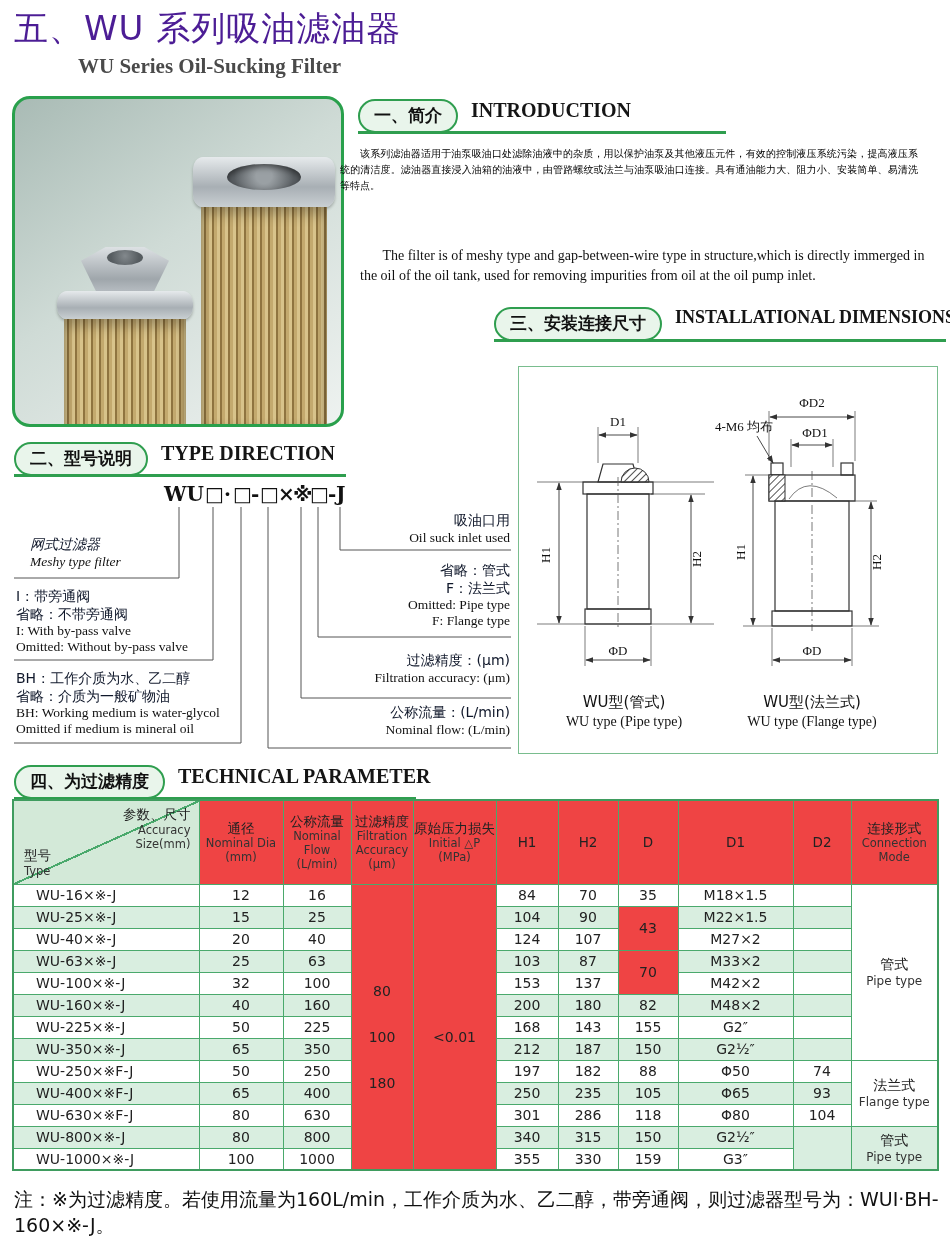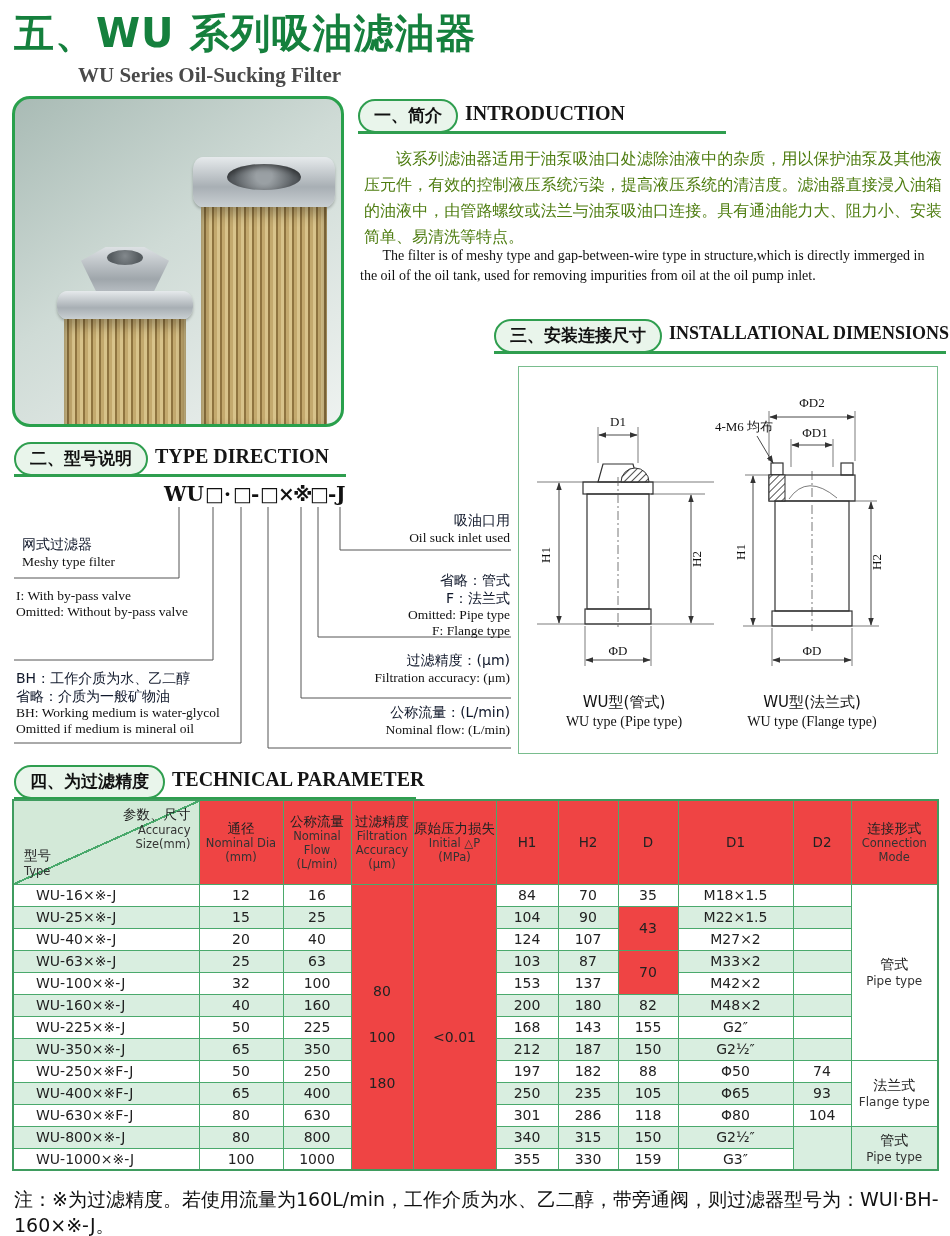"五、WU 系列吸油滤油器" .title-zh { color: #15803d -> #4c1d95; font-size: 40px -> 34px; font-weight: bold -> normal }
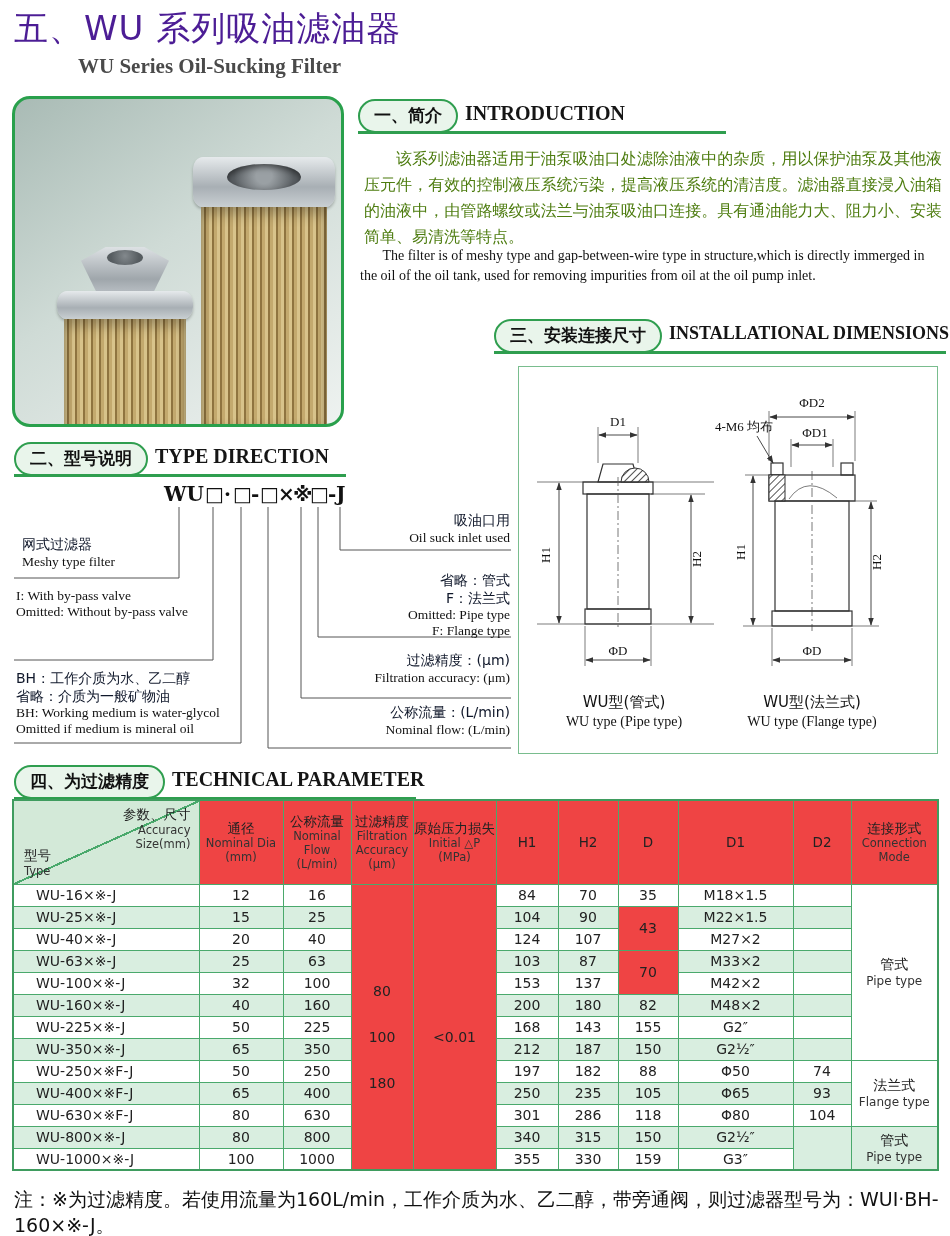"一、简介" .sec { align-items: center -> flex-start; gap: 7px -> 13px }
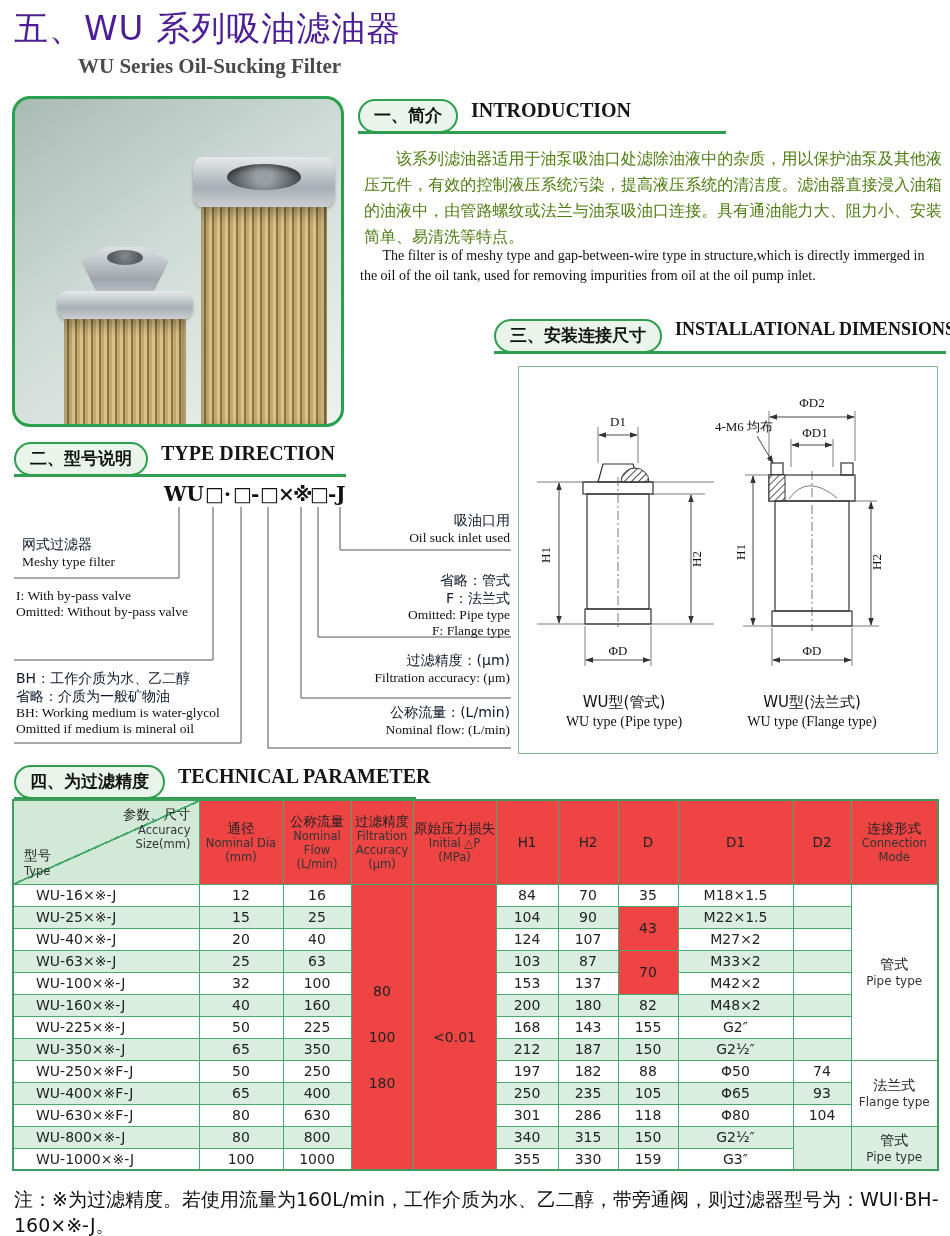"该系列滤油器适用于油泵吸油口处滤除油液中的杂质，用以保护油泵及其他液压元件，有效" .intro-zh { color: #4d7c0f -> #000000; font-size: 16px -> 10px; left: 364px -> 340px }
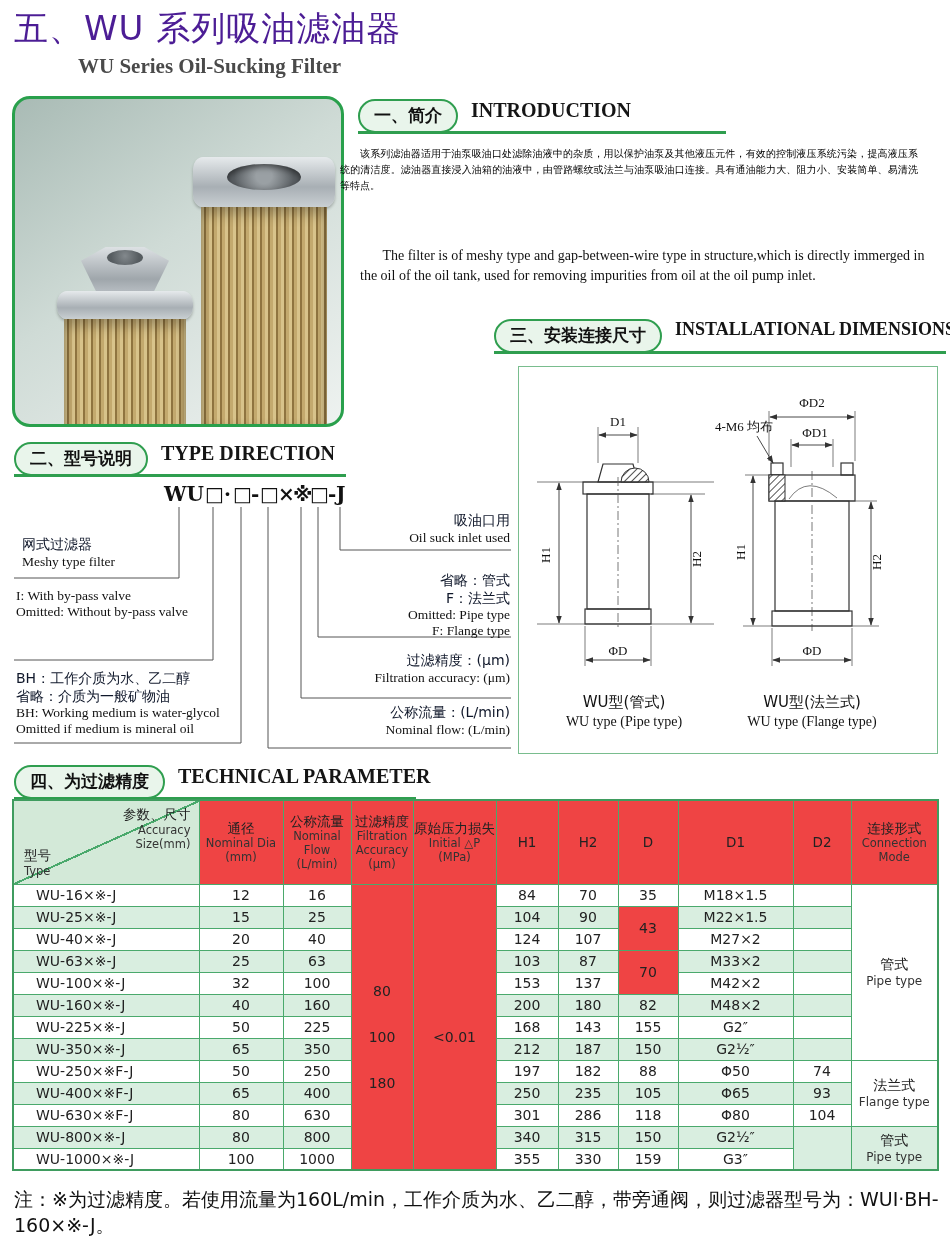"三、安装连接尺寸" div.sec { margin-top: 12px -> none }
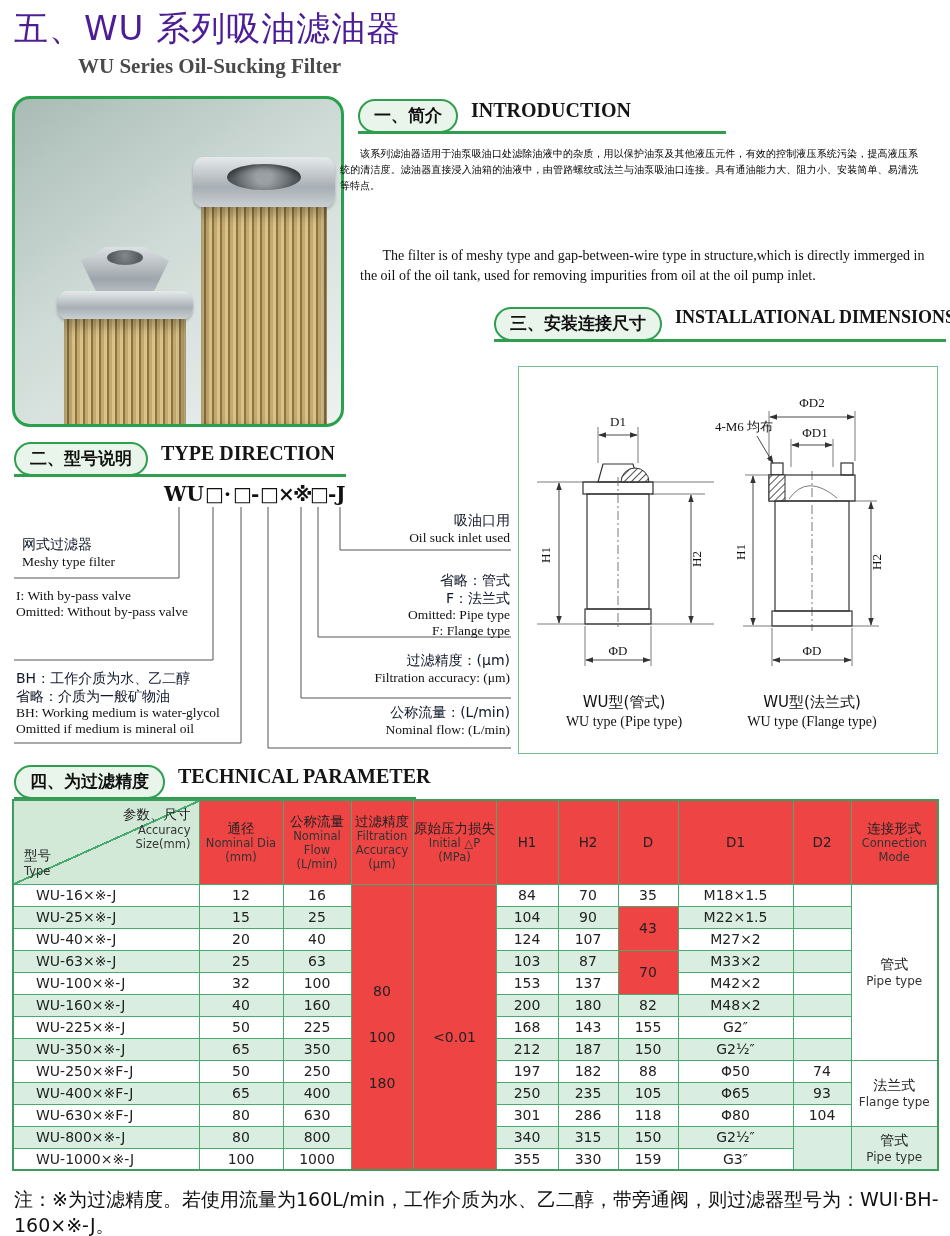"网式过滤器" div.td-label { font-style: none -> italic; left: 8px -> 16px }
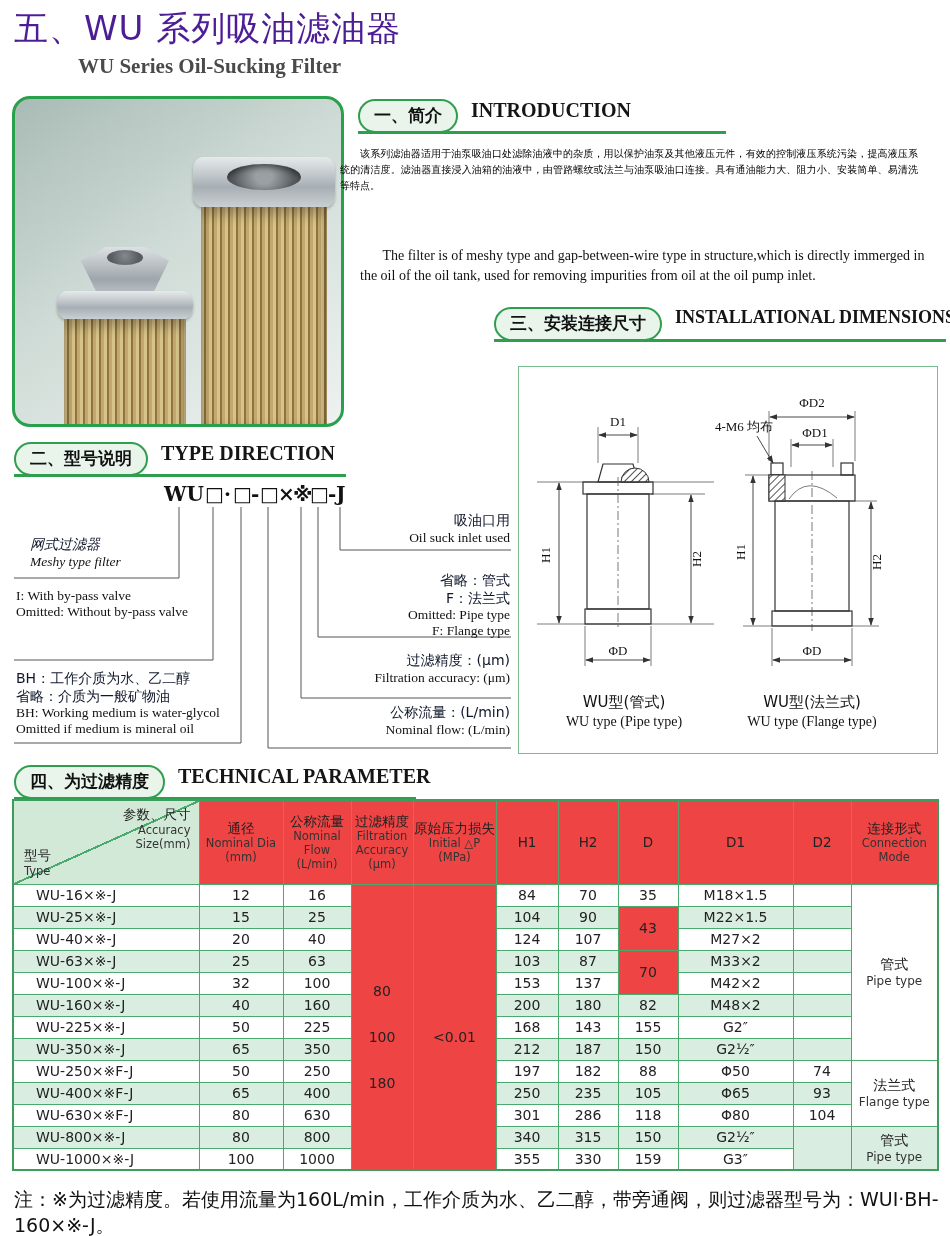"省略：管式" div.td-label { margin-top: 10px -> none }
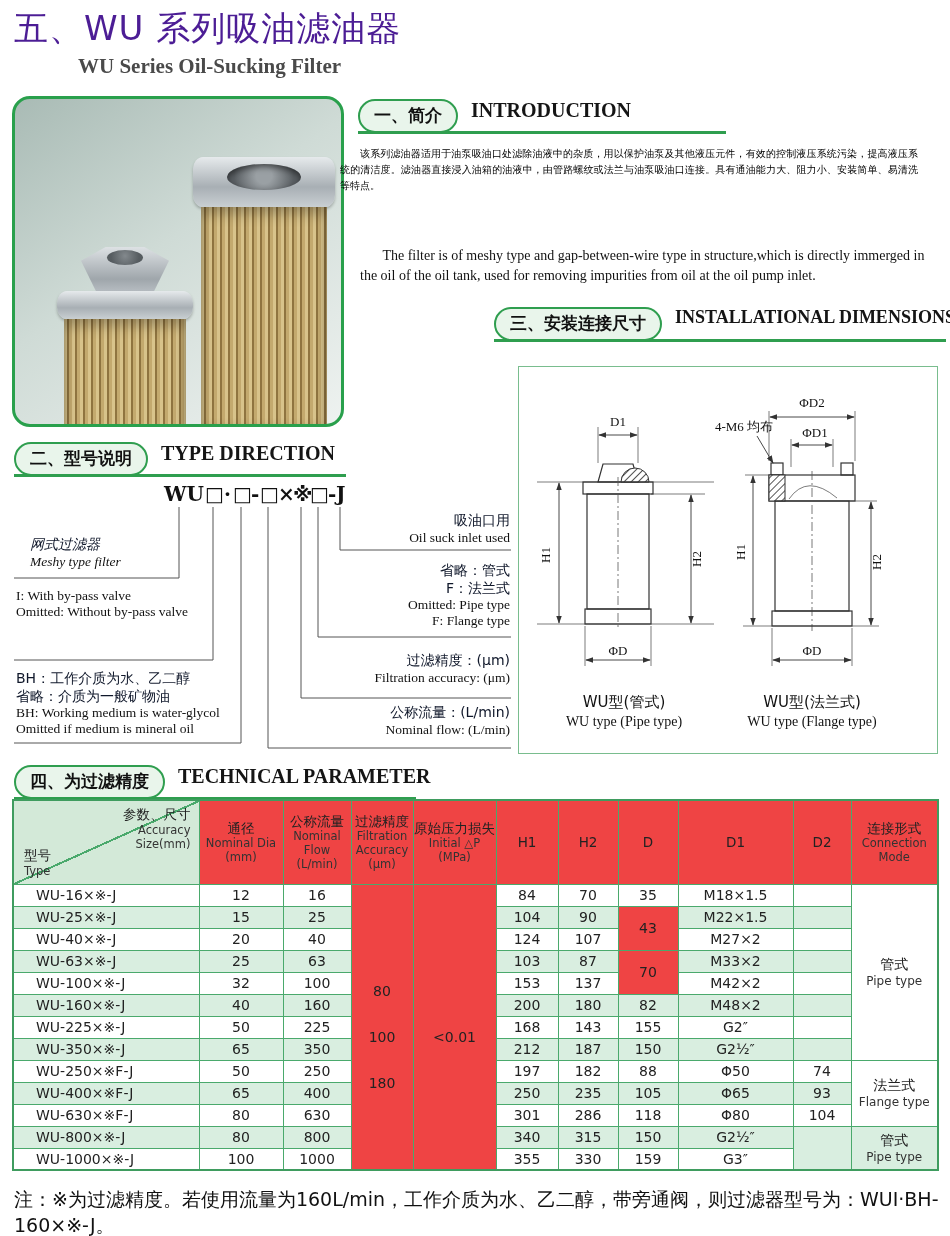"I：带旁通阀" span.zh { html: none -> <span>I：带旁通阀 省略：不带旁通阀</span> }
